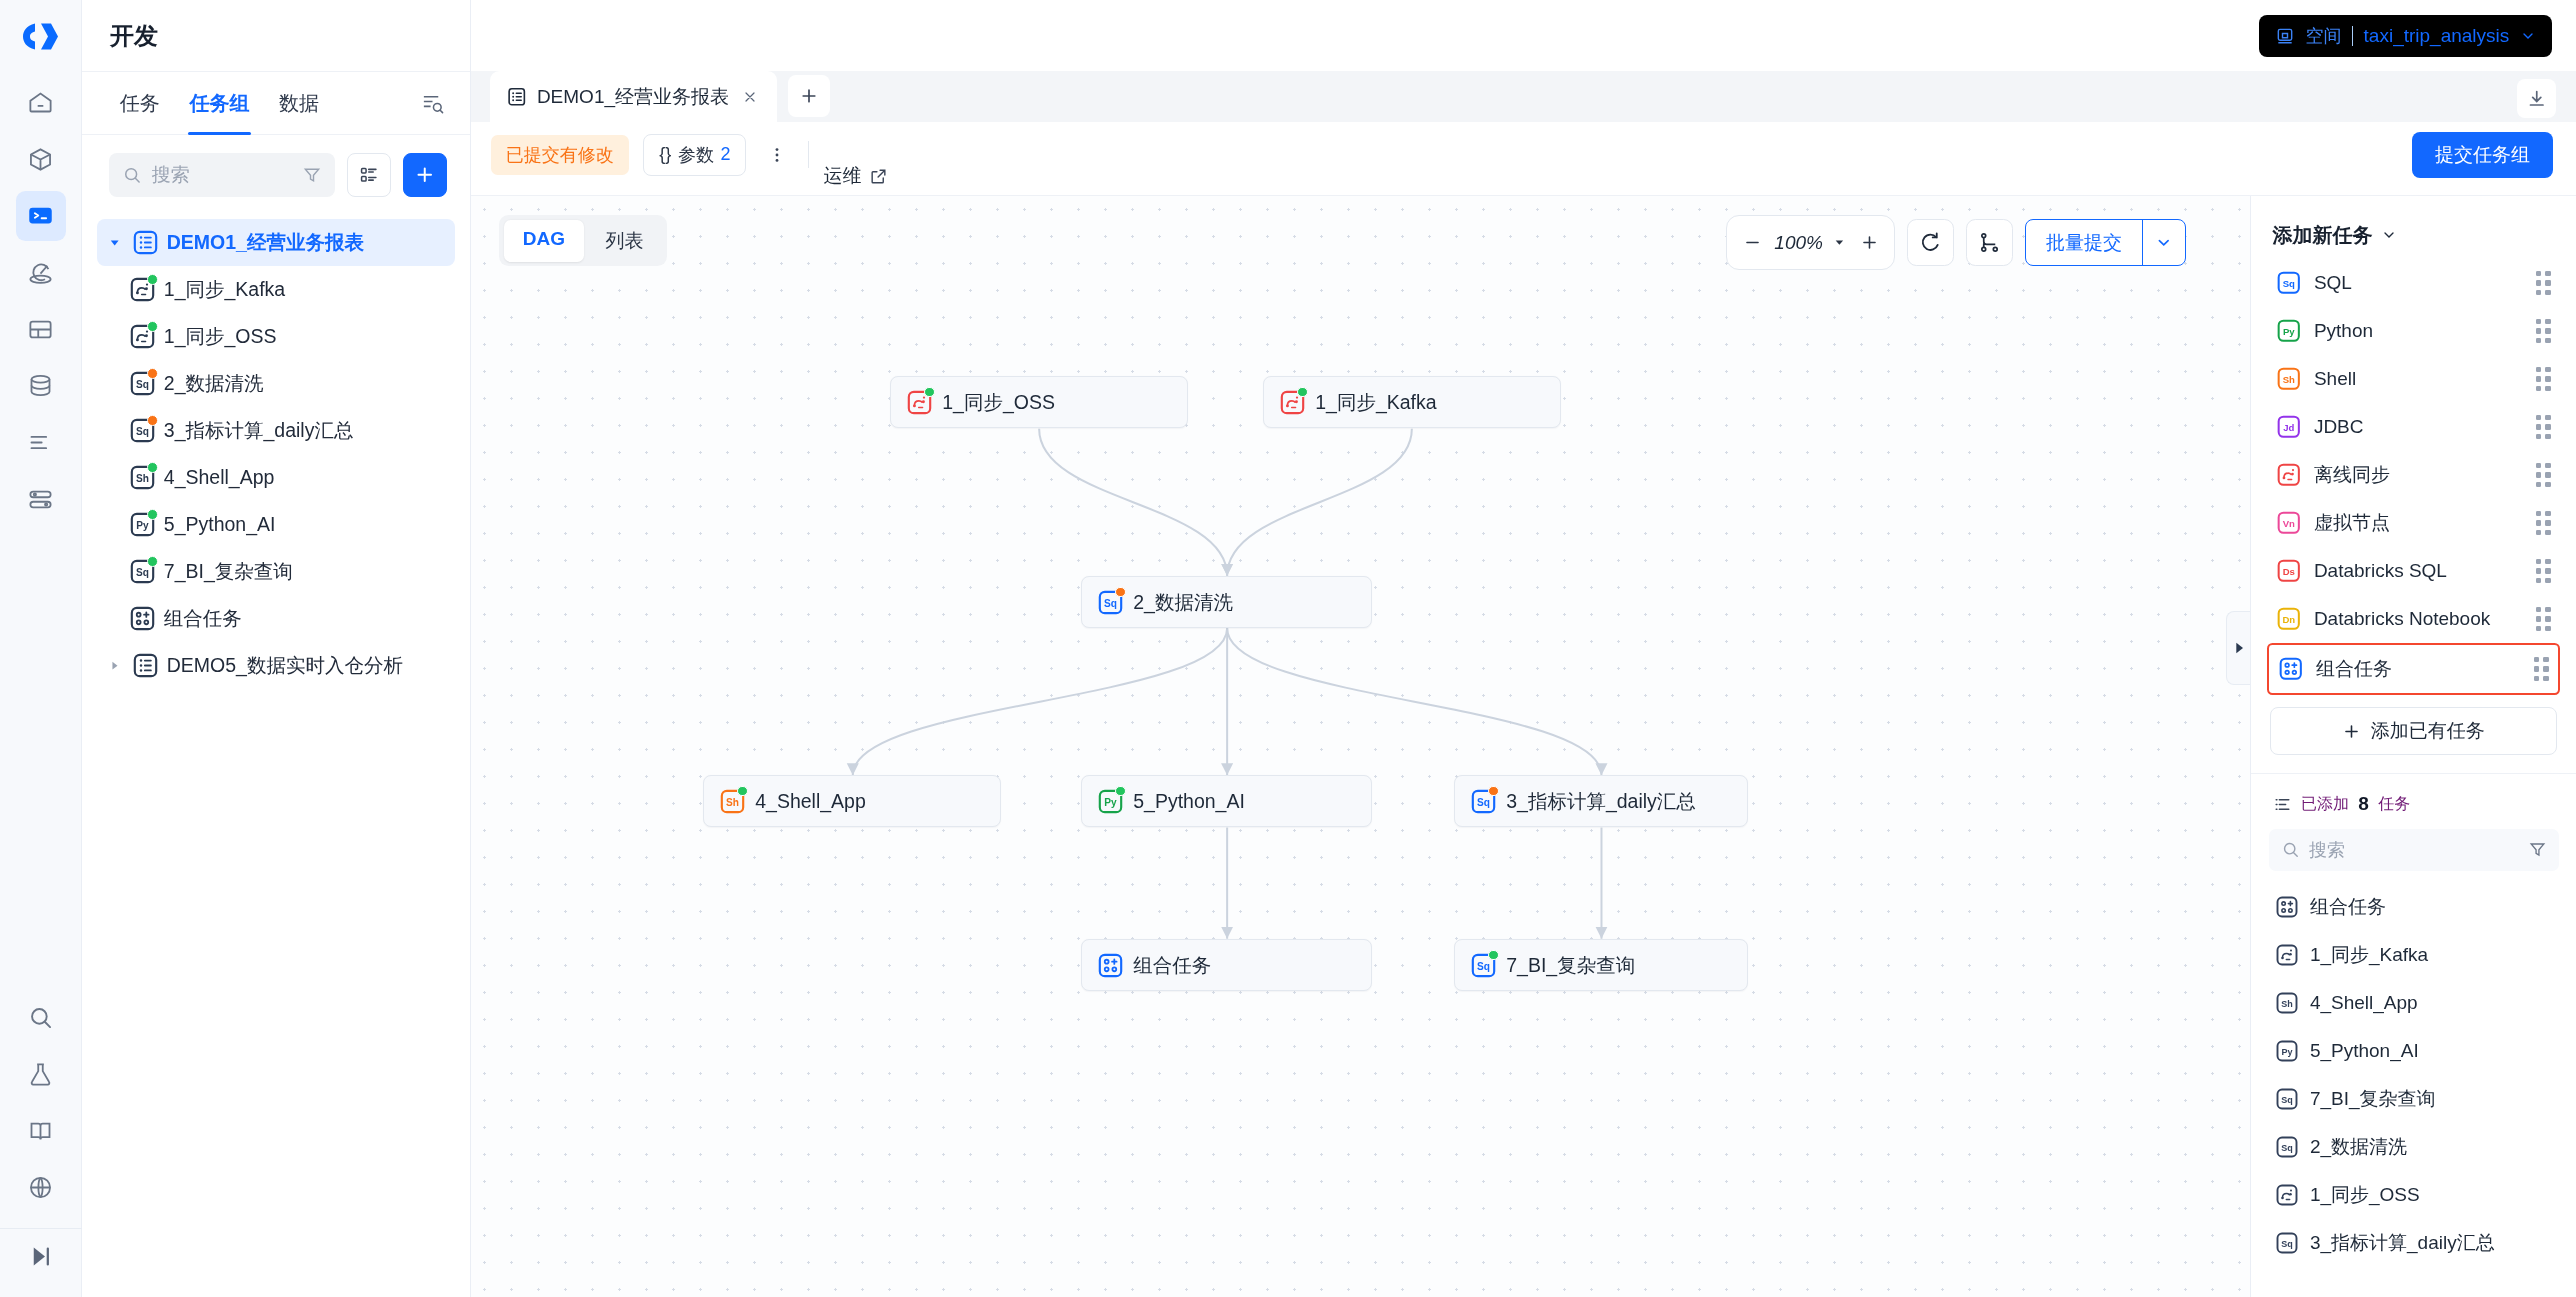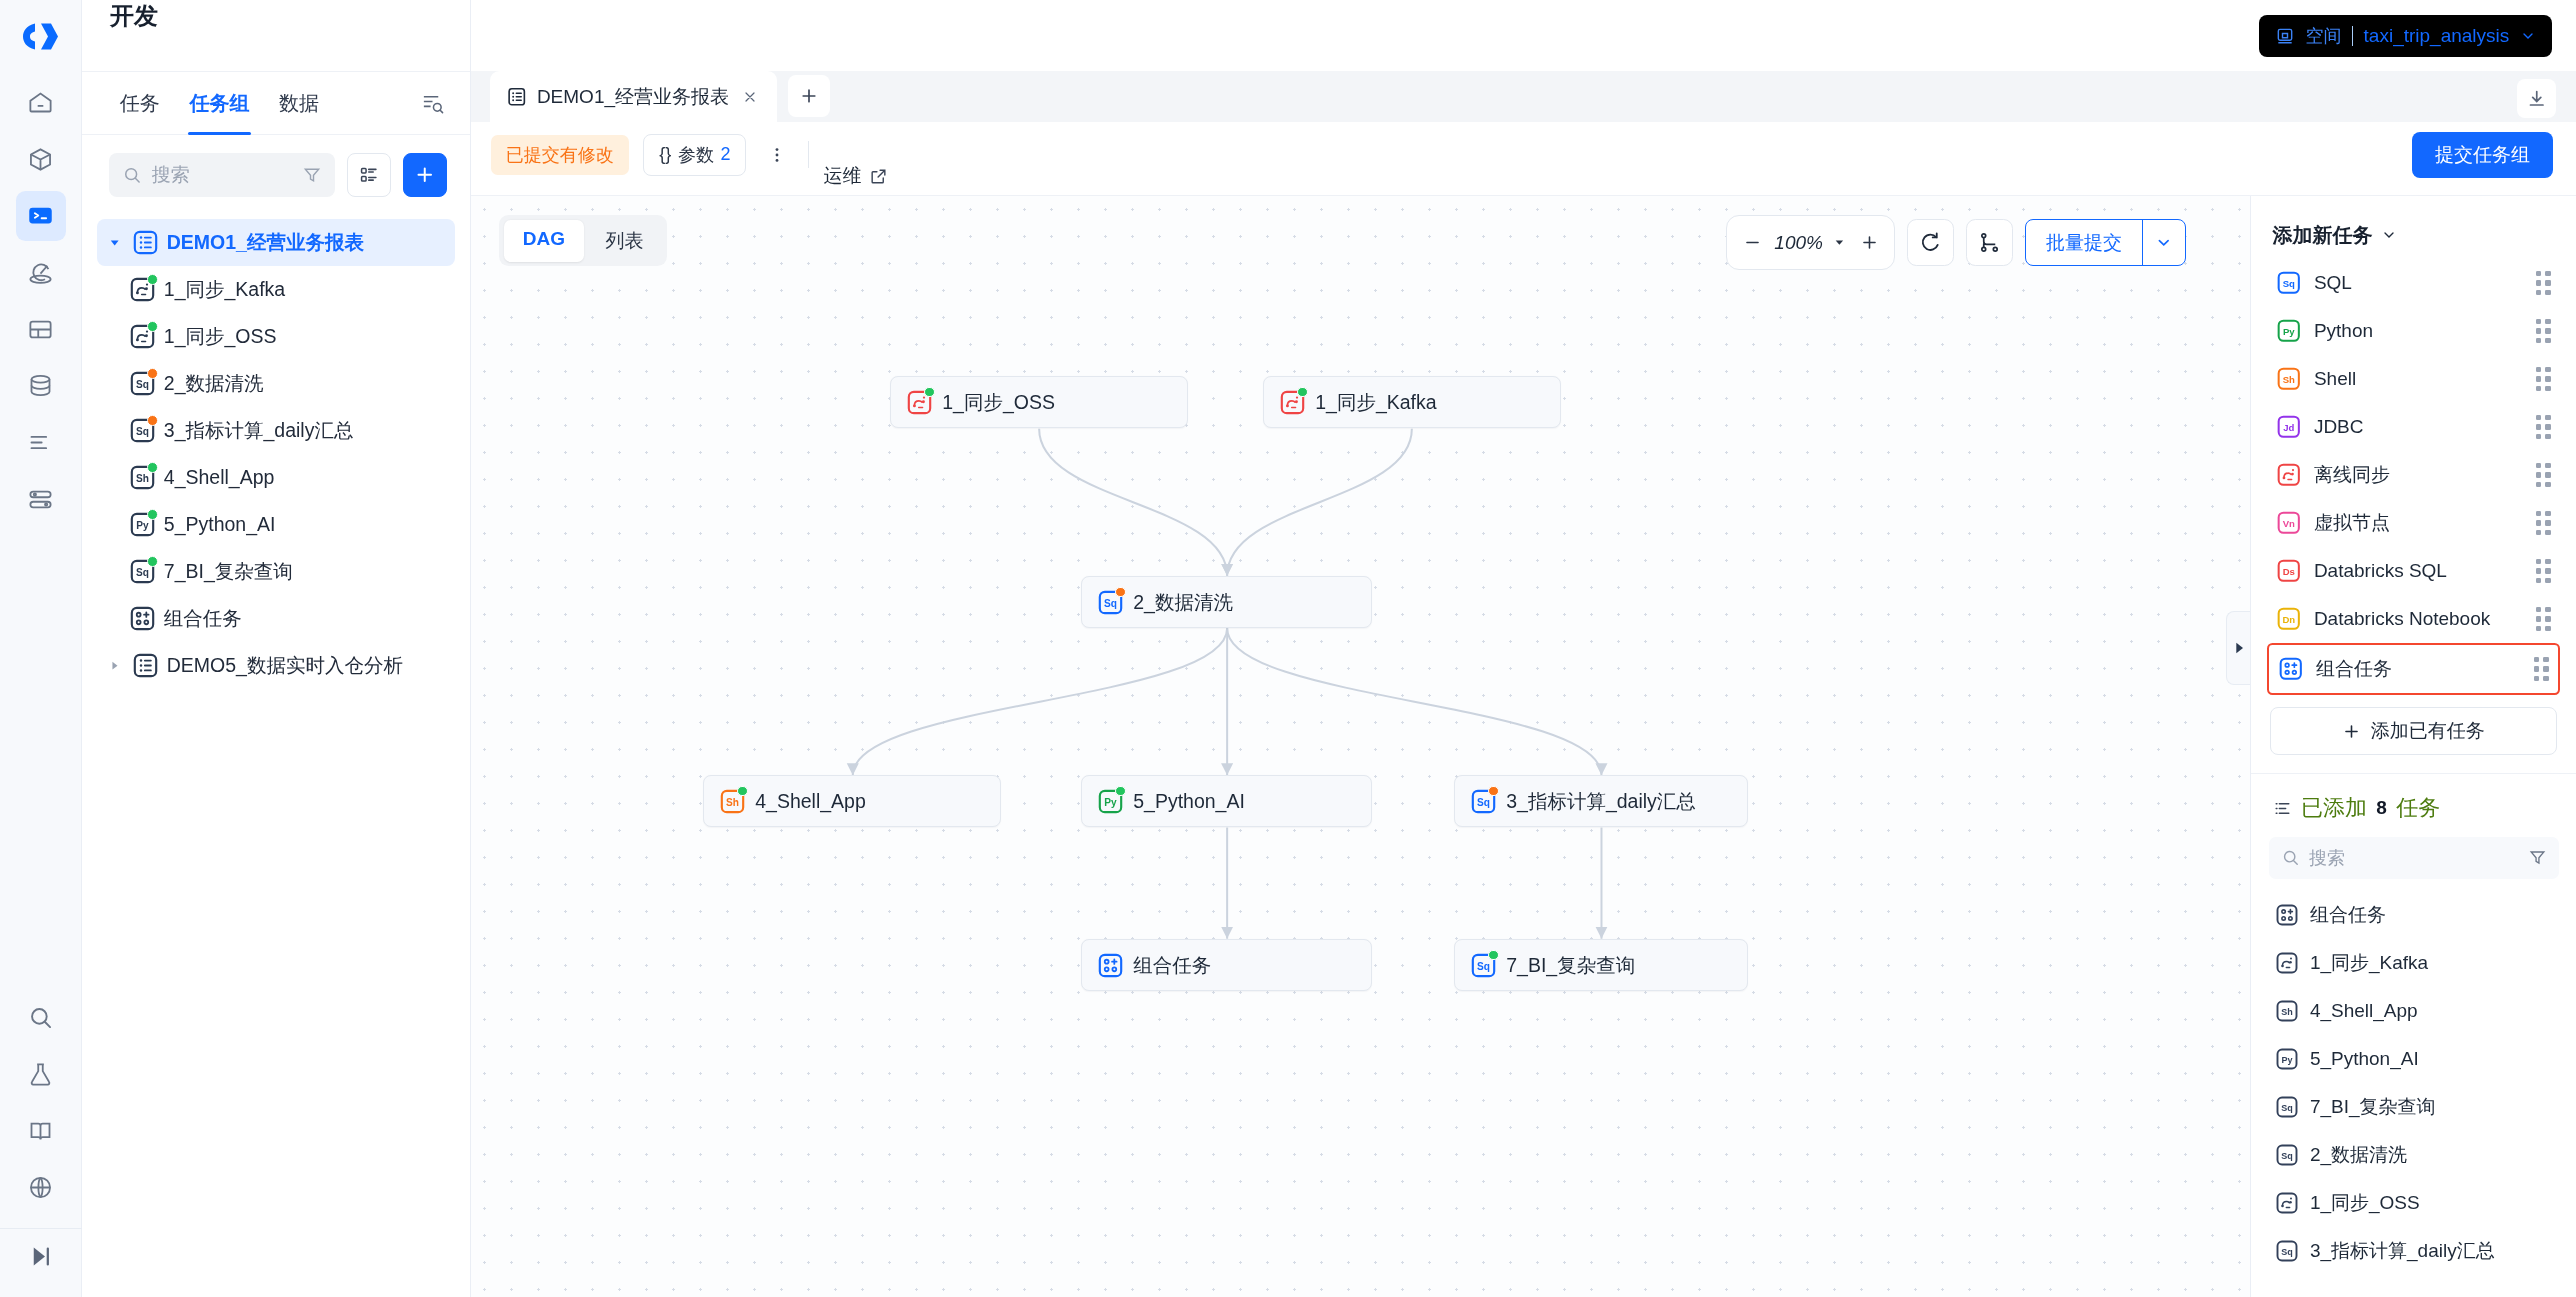"开发" .lpanel-head { align-items: flex-start -> center }
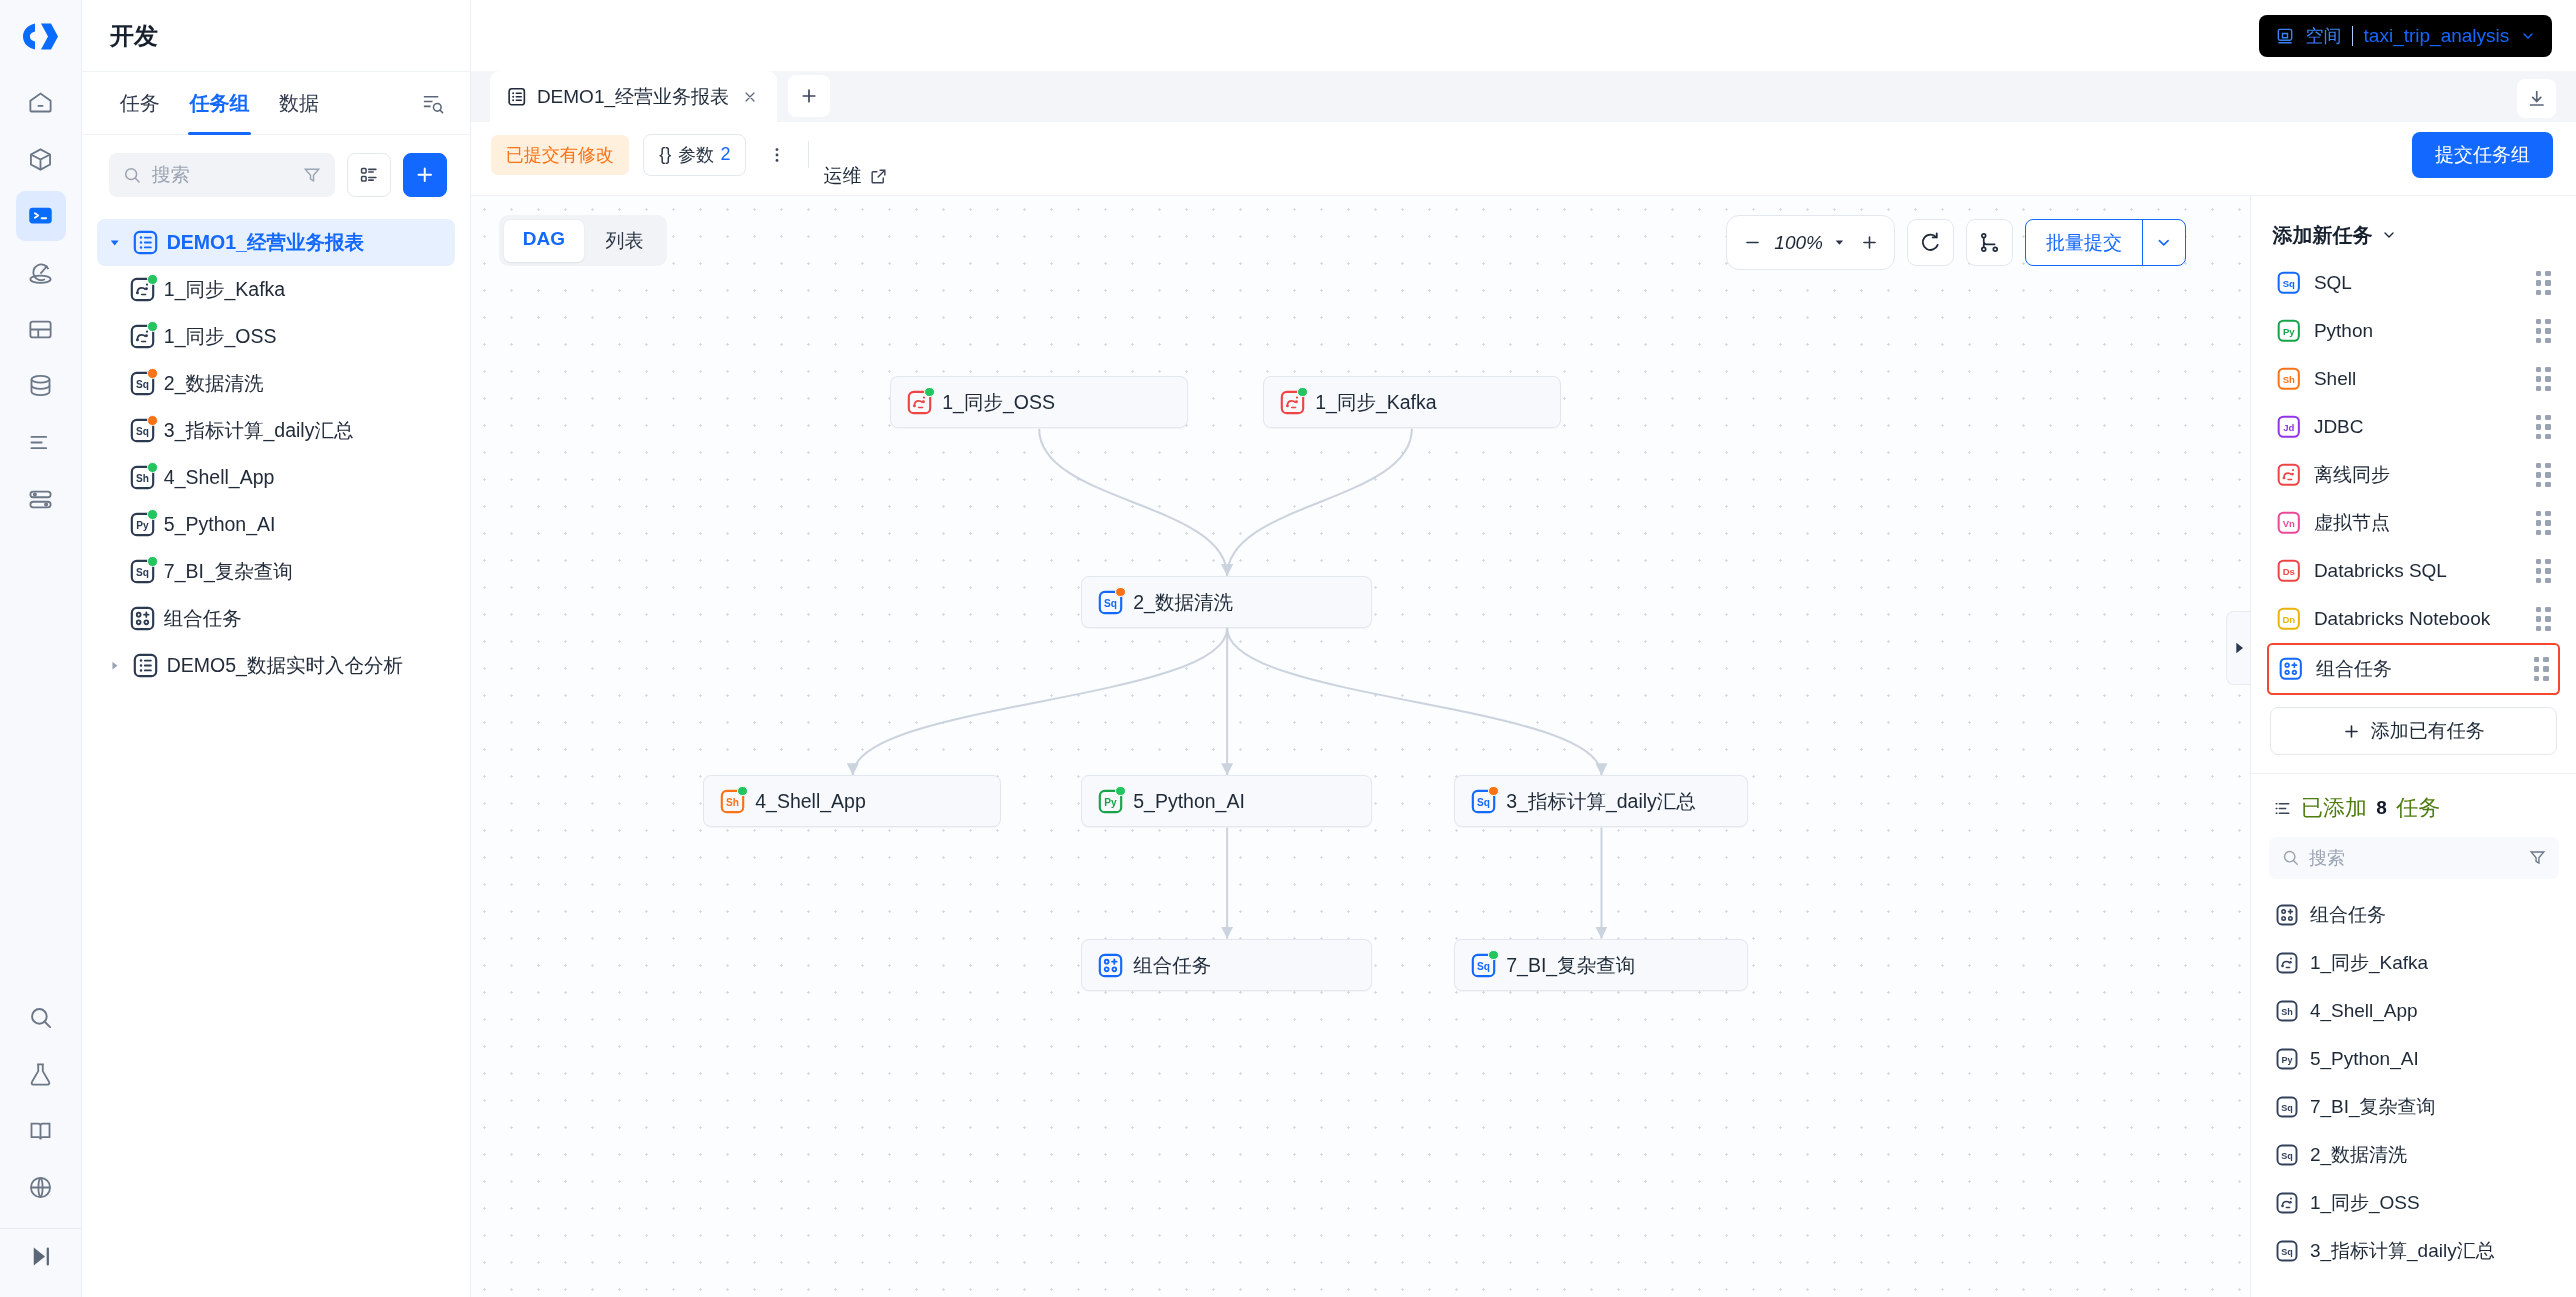"已添加" .added-head .t { color: #4d7c0f -> #701a75; font-size: 22px -> 16px }
